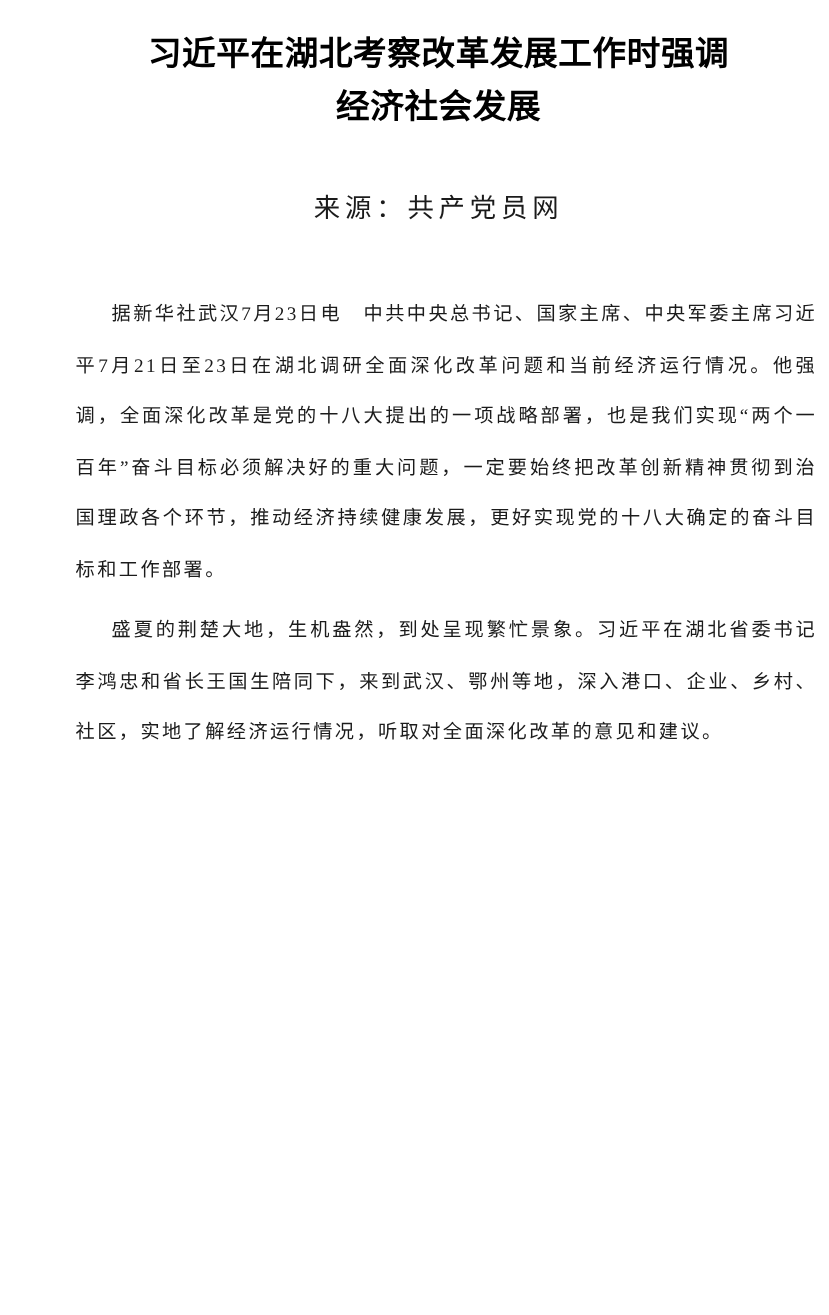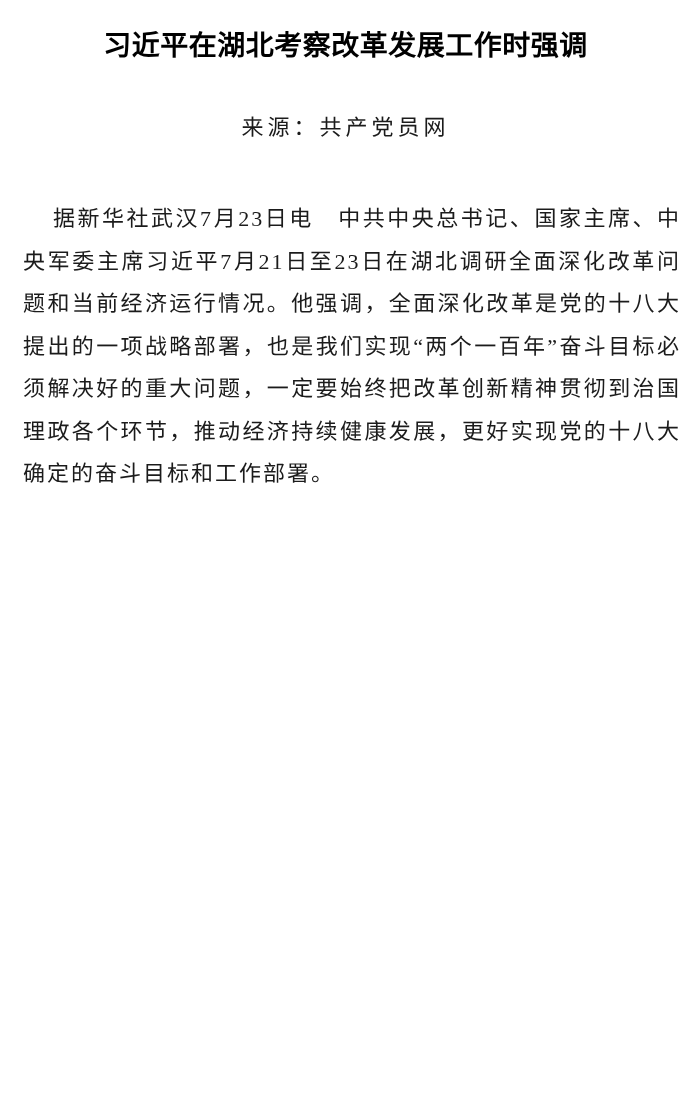"习近平在湖北考察改革发展工作时强调" .page { padding-left: none -> 40px }
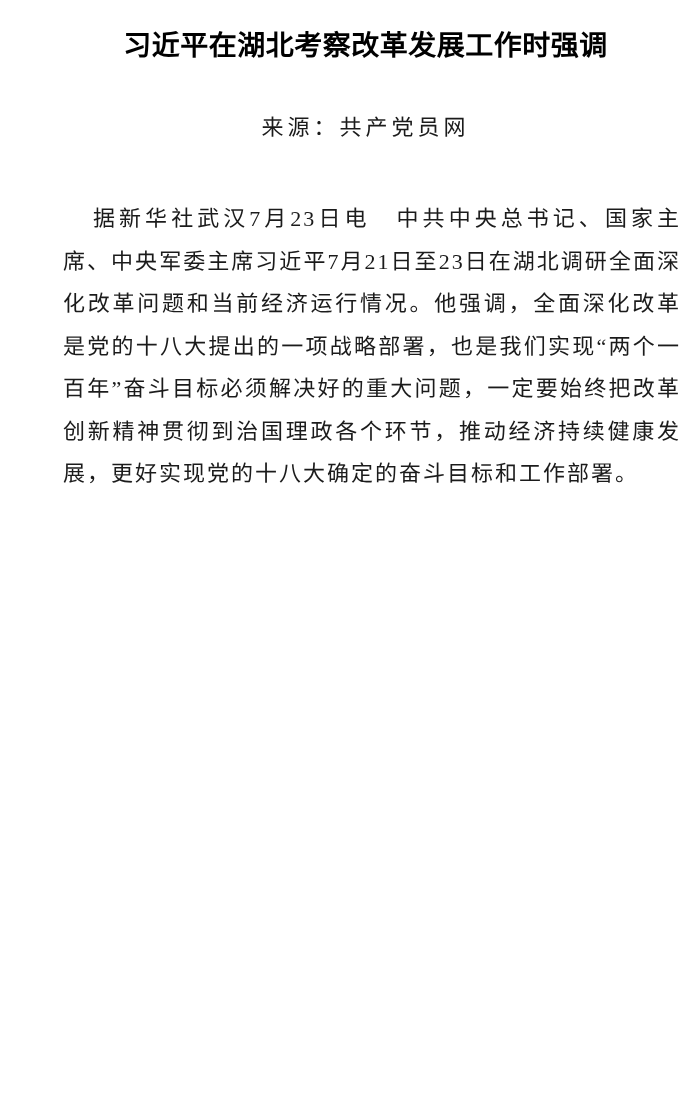"经济社会发展" span.title-line { html: none -> <span>经济社会发展</span> }
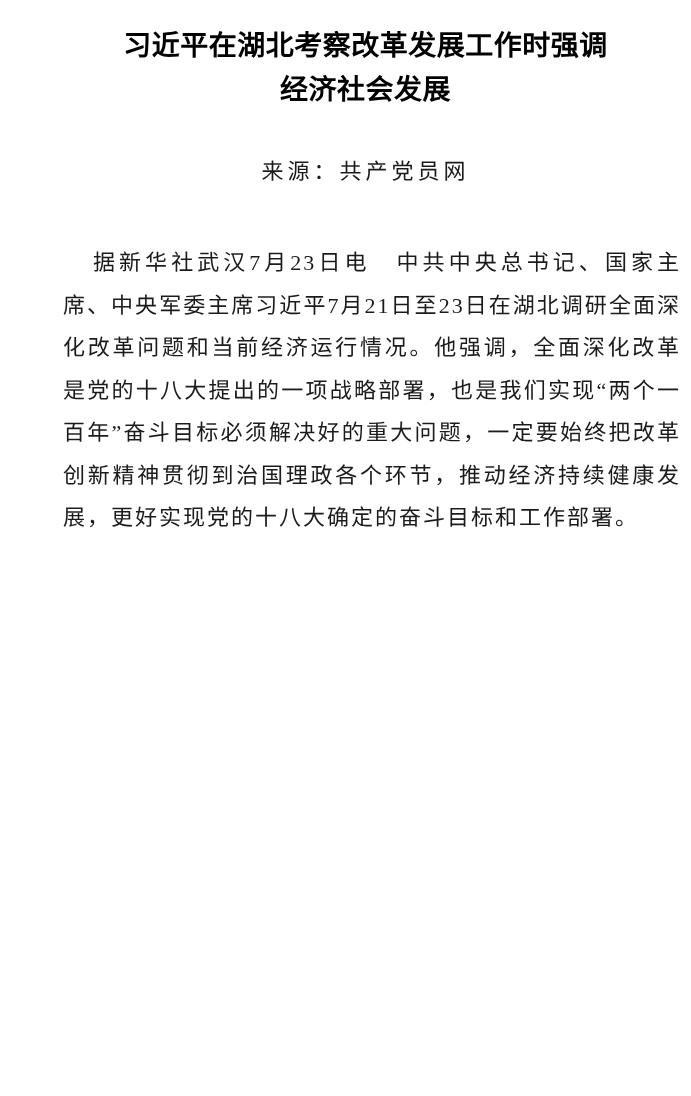"来源：共产党员网" .source { font-family: Liberation Mono, monospace -> none }
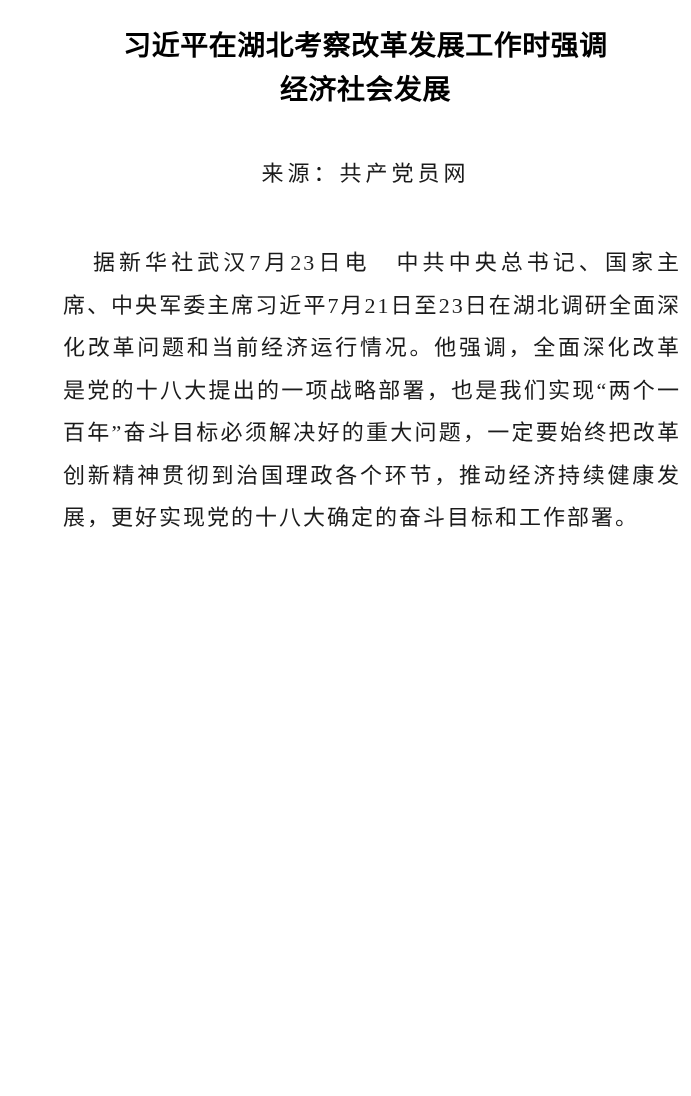"据新华社武汉7月23日电" .body-text p { font-size: 22px -> 16px }
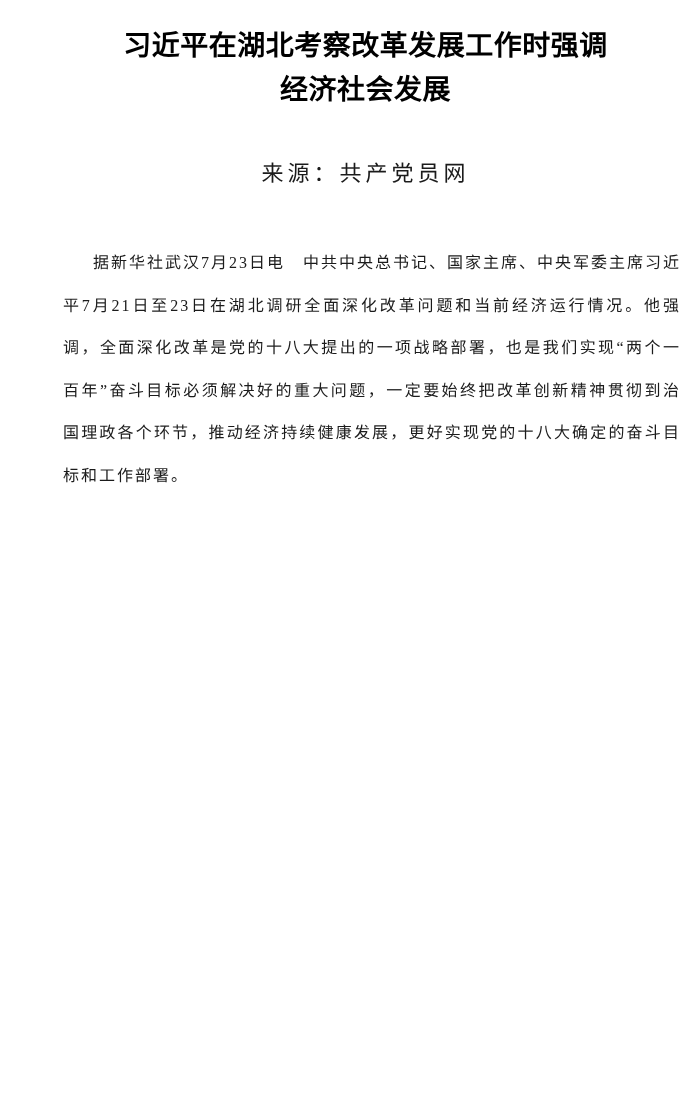"盛夏的荆楚大地，生机盎然，到处呈现繁忙景象。习近平在湖北省委书记李鸿忠和省长王国" p { html: none -> <p>盛夏的荆楚大地，生机盎然，到处呈现繁忙景象。习近平在湖北省委书记李鸿忠和省长王国生陪同下，来到武汉、鄂州等地，深入港口、企业、乡村、社区，实地了解经济运行情况，听取对全面深化改革的意见和建议。</p> }
